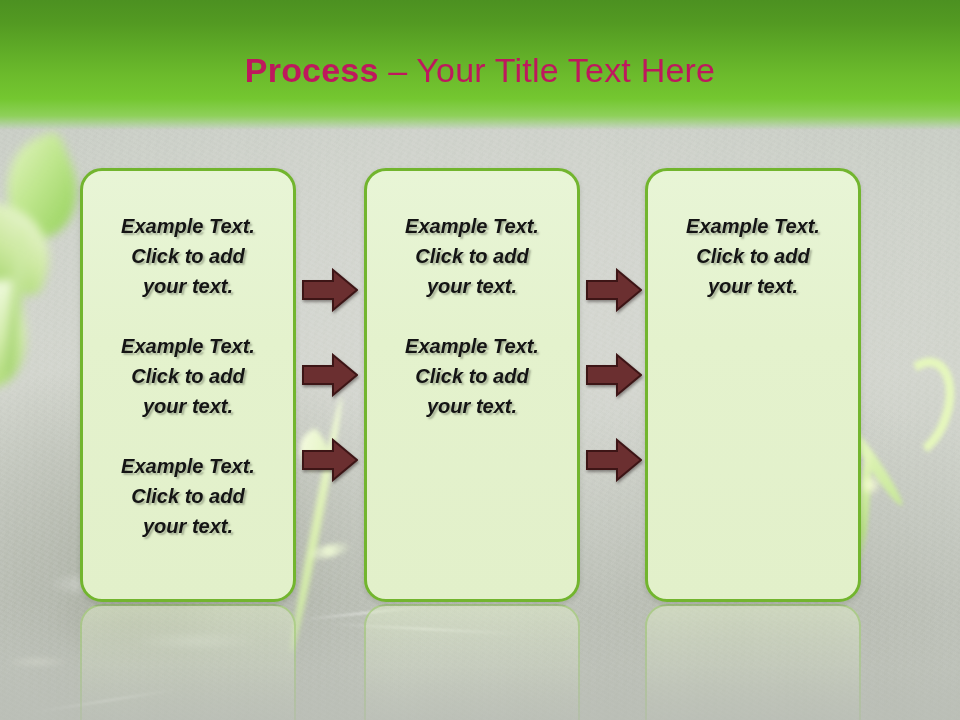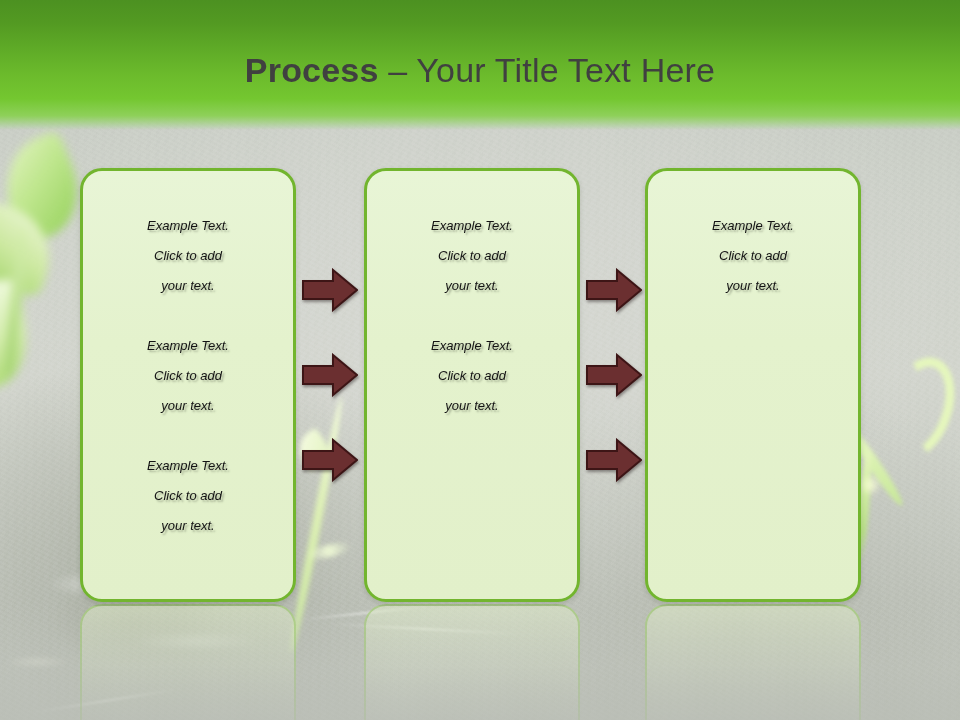"Process – Your Title Text" .header-title { color: #404040 -> #be185d }
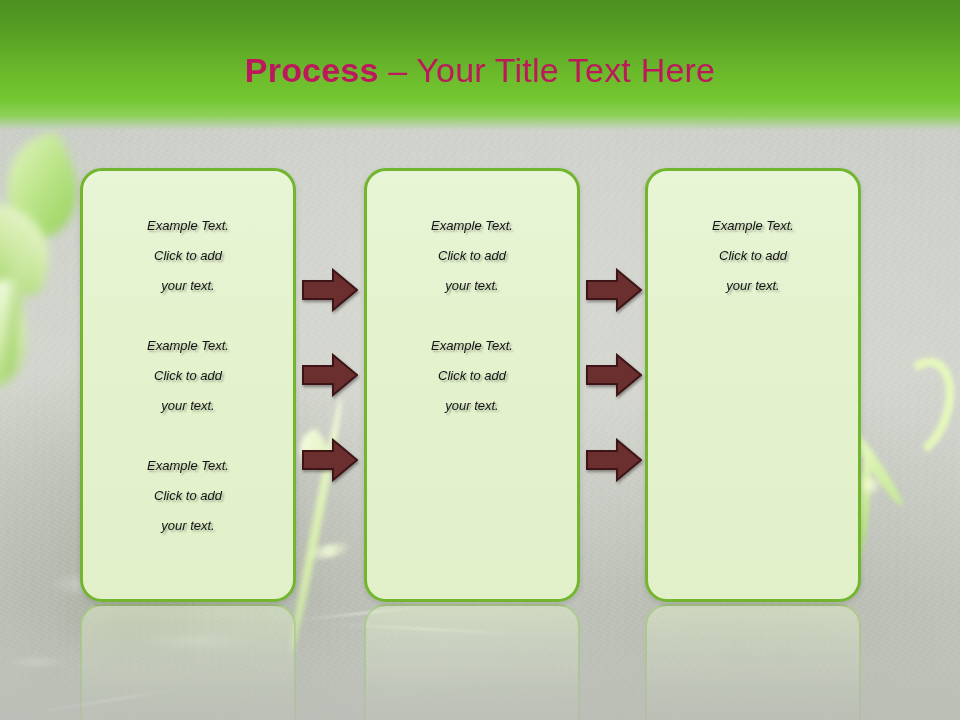"Example Text." .para { font-size: 13px -> 20px; font-weight: normal -> bold }
